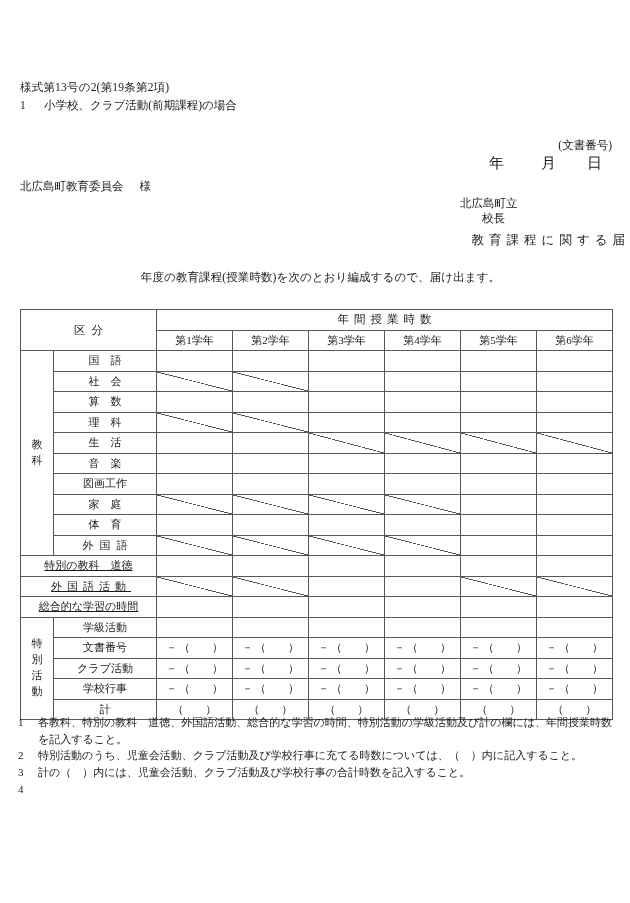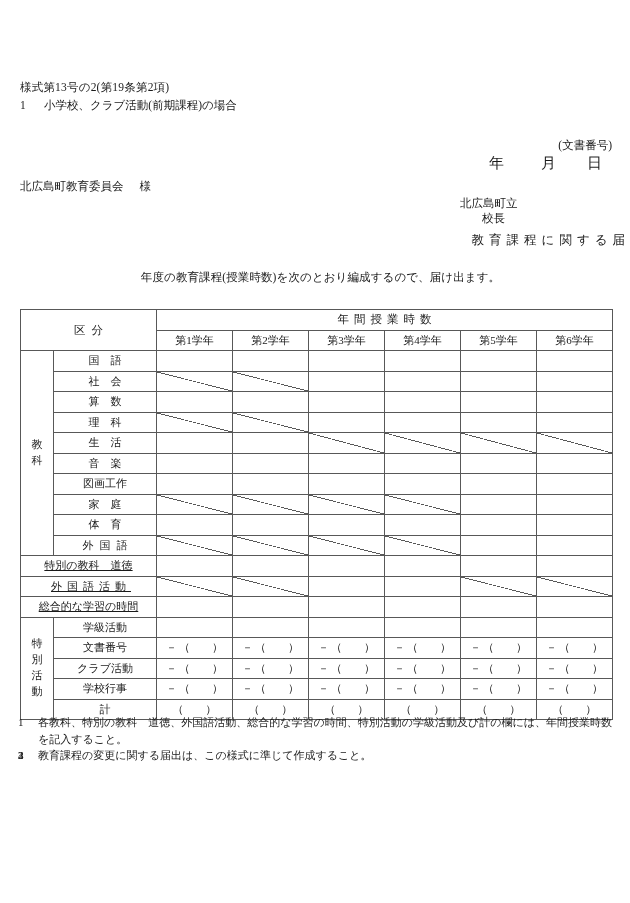"特別活動のうち、児童会活動、クラブ活動及び学校行事に充てる時数については、（" span { html: none -> <span>特別活動のうち、児童会活動、クラブ活動及び学校行事に充てる時数については、（ ）内に記入すること。</span> }
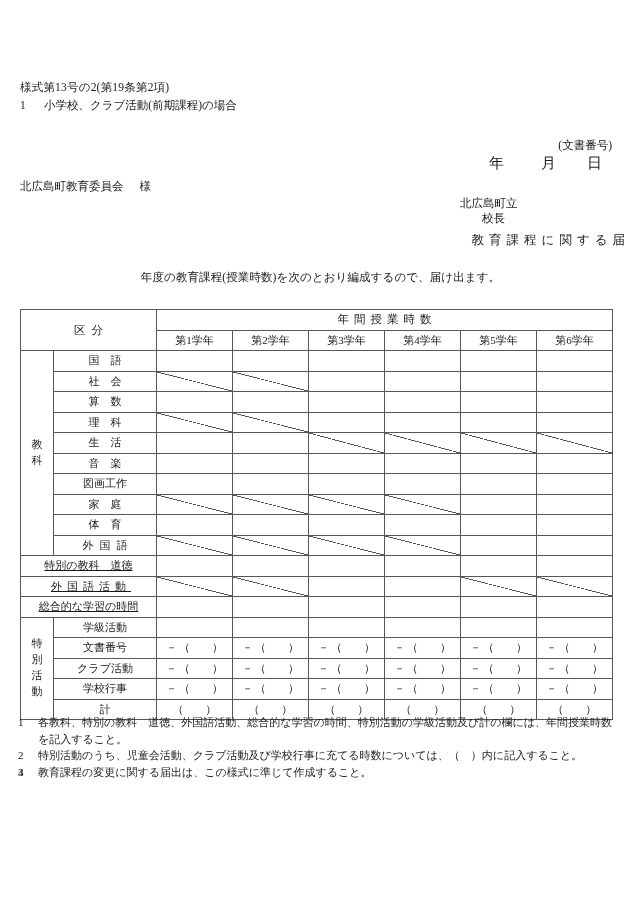"計の（ ）内には、児童会活動、クラブ活動及び学校行事の合計時数を記入すること。" span { html: none -> <span>計の（ ）内には、児童会活動、クラブ活動及び学校行事の合計時数を記入すること。</span> }
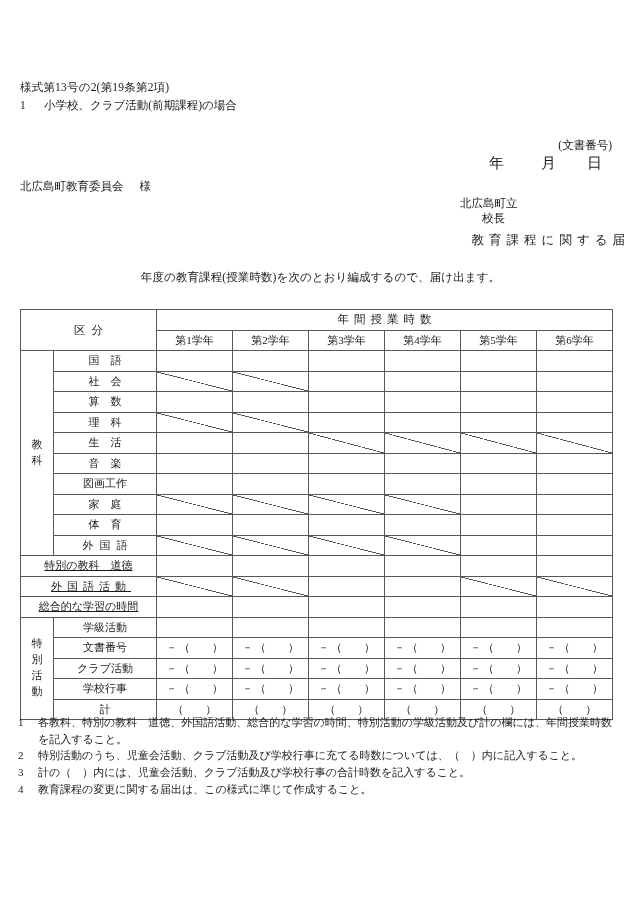"教育課程の変更に関する届出は、この様式に準じて作成すること。" span { html: <span>教育課程の変更に関する届出は、この様式に準じて作成すること。</span> -> none }
